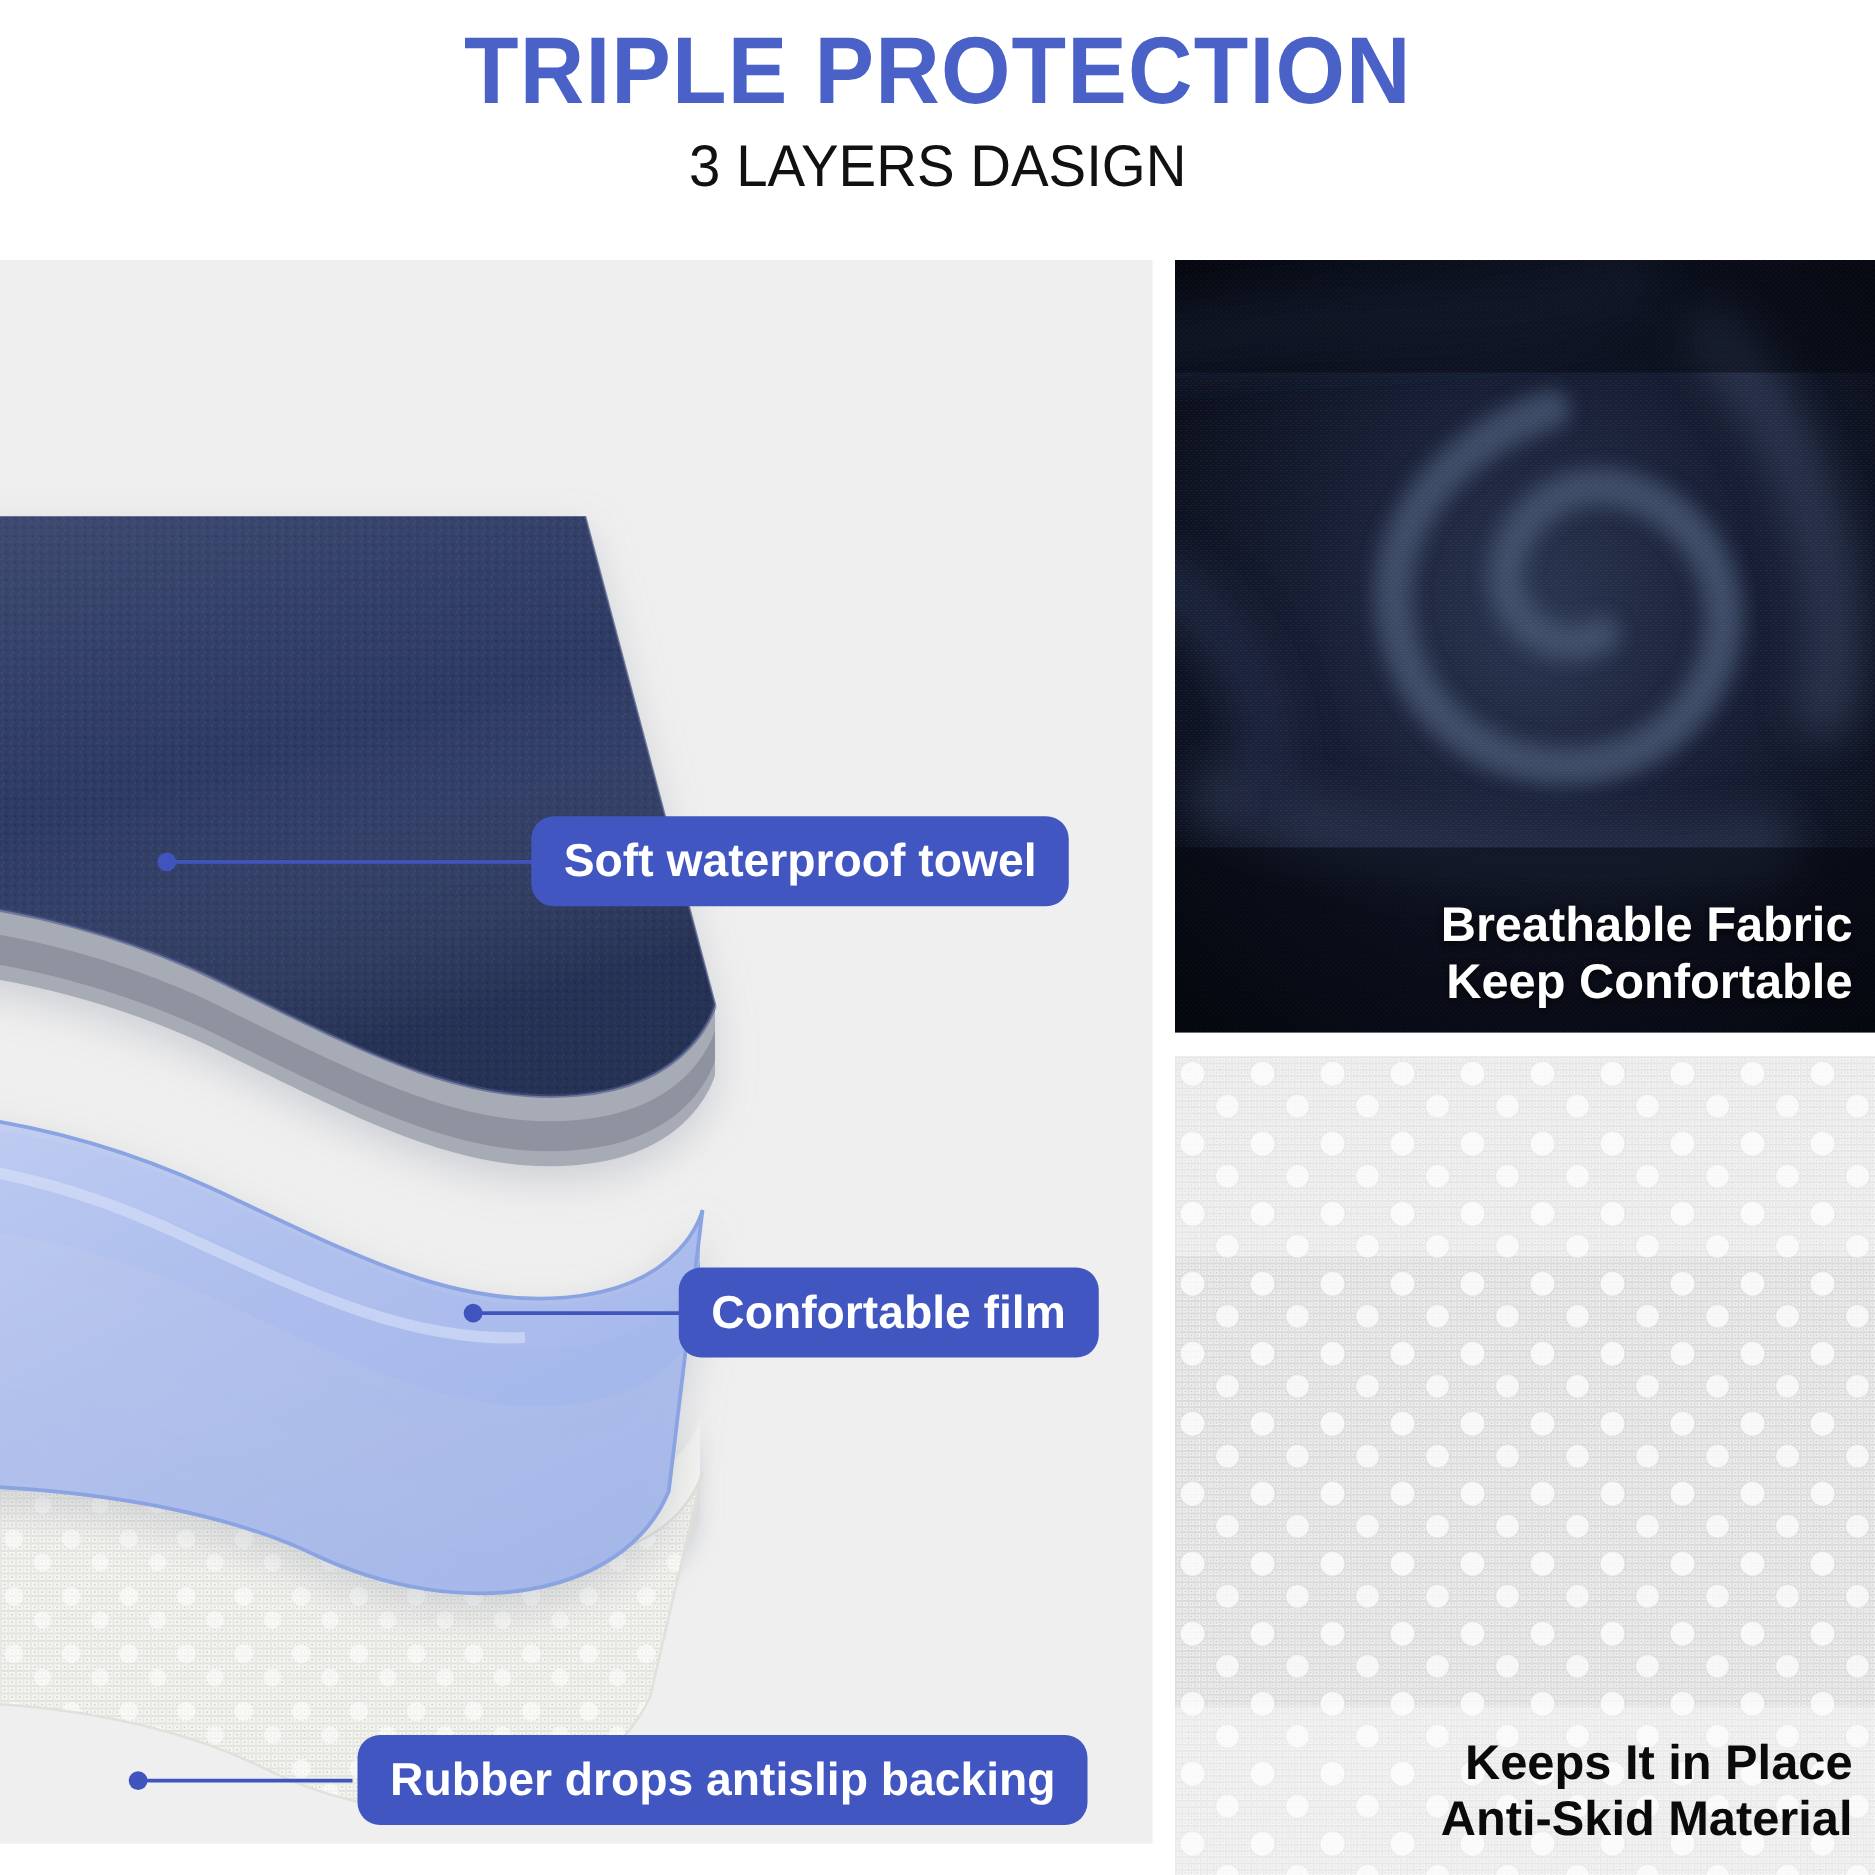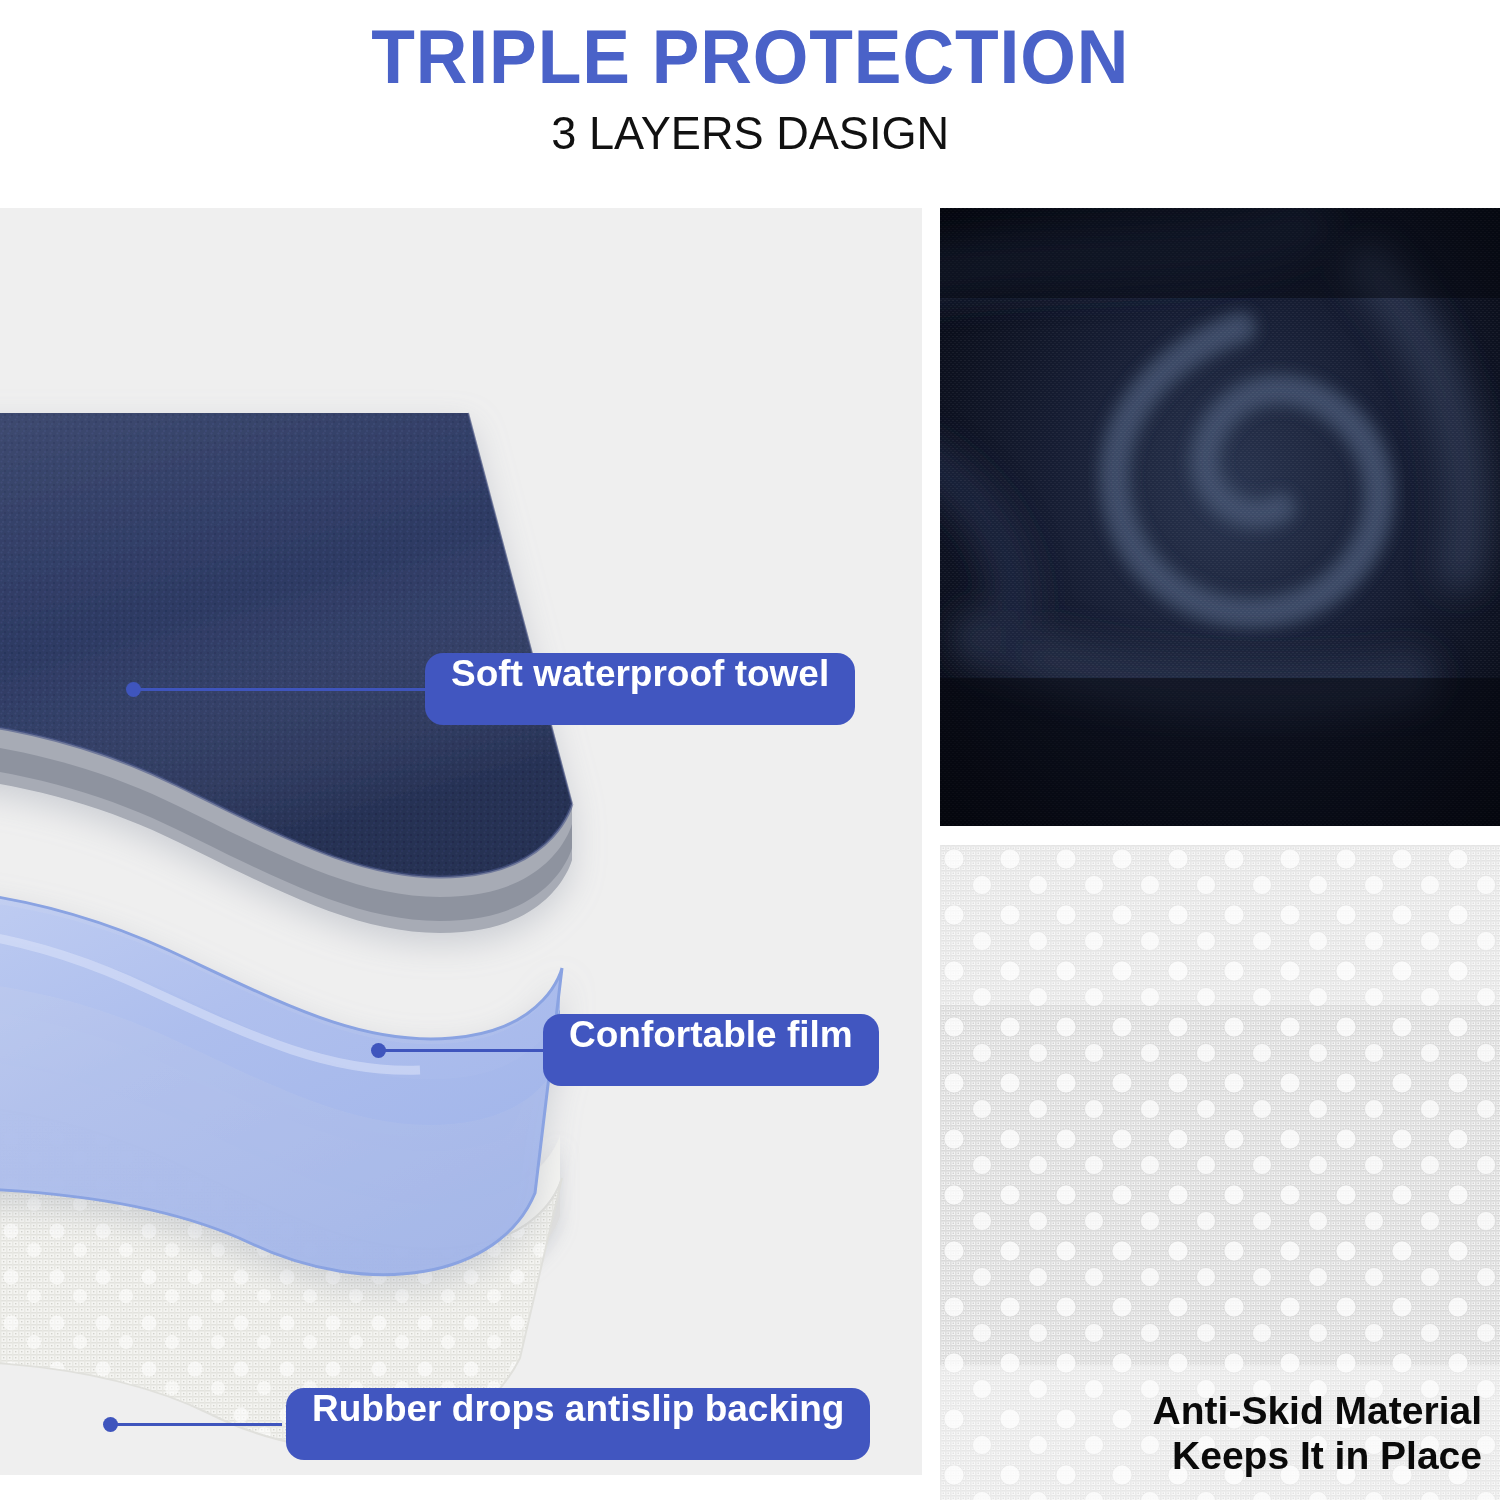"Soft waterproof towel" .callout { align-items: flex-start -> center }
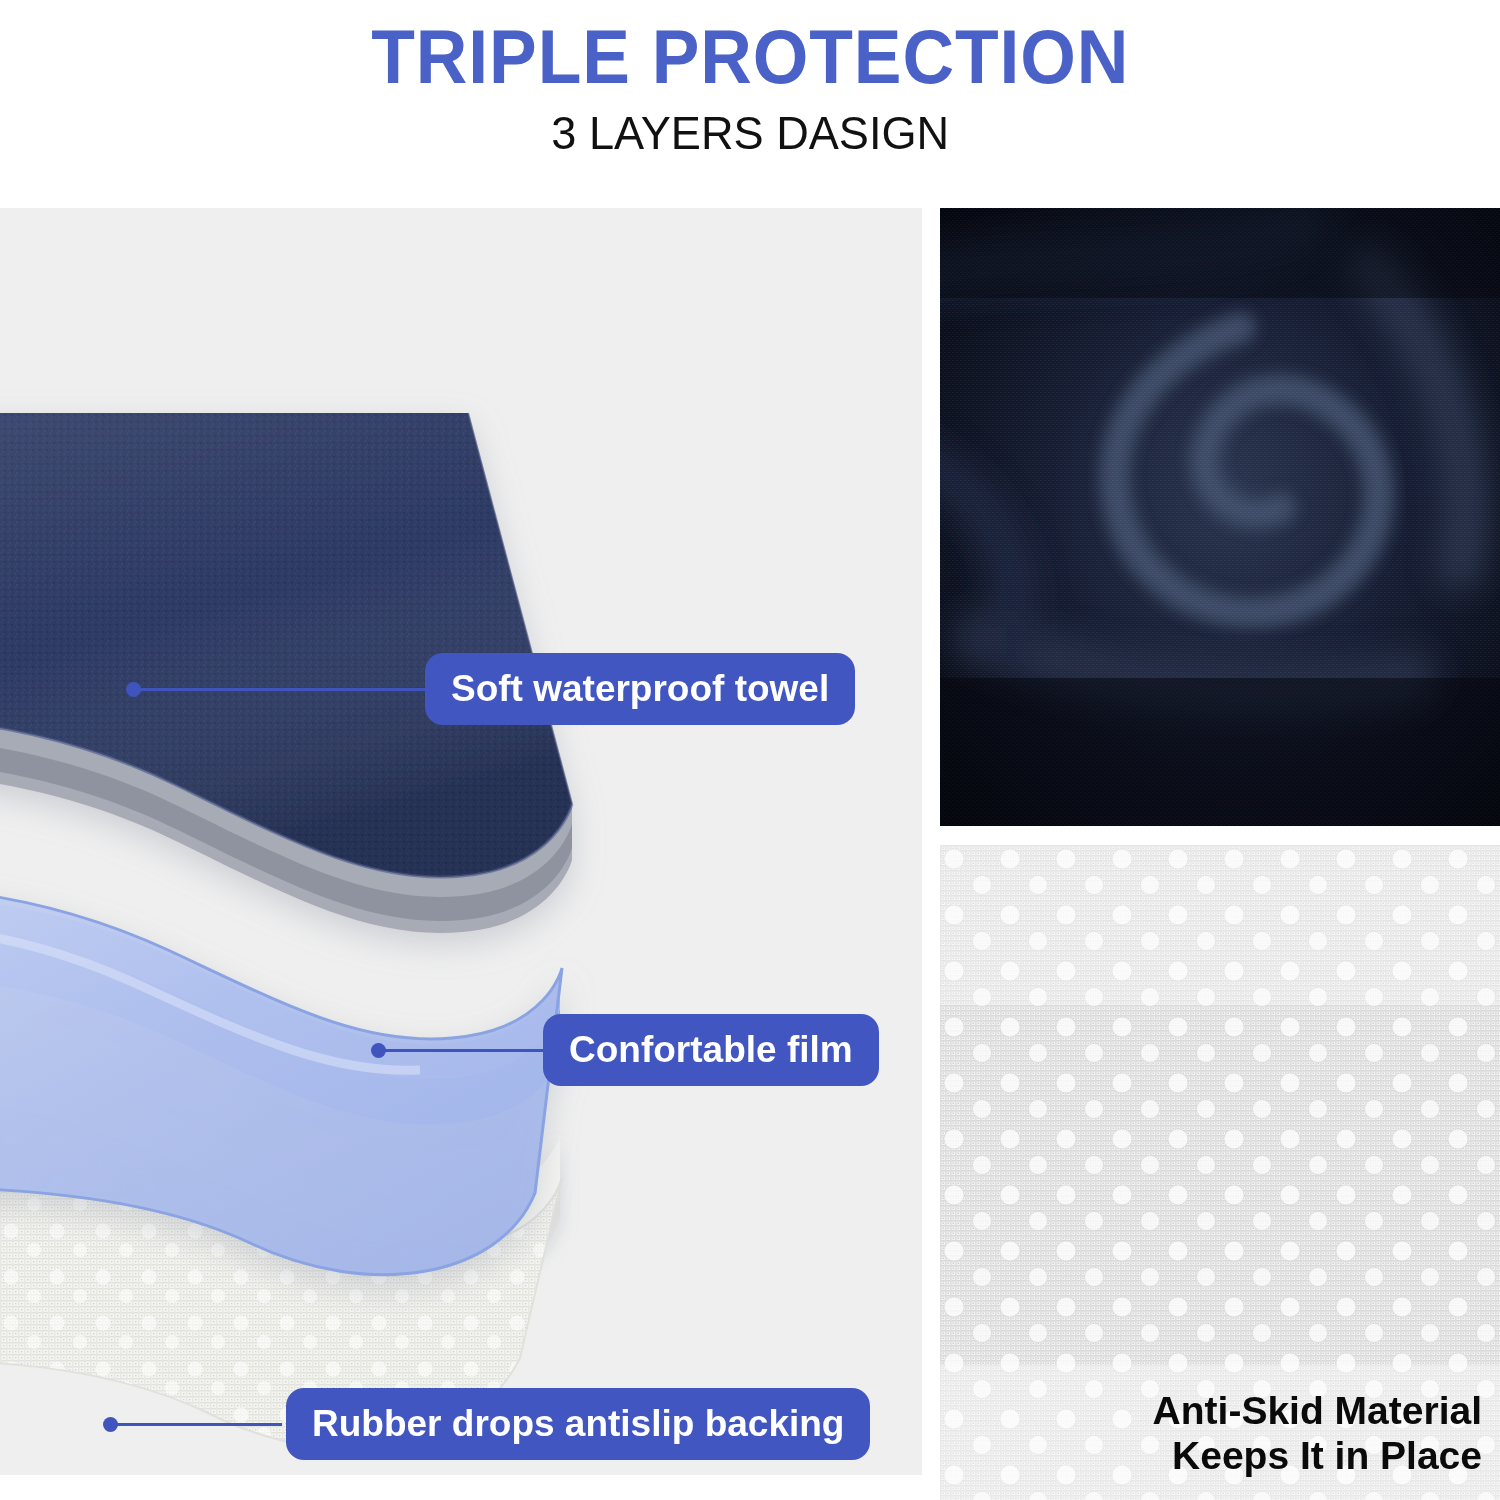"Breathable Fabric" div.photo-caption { html: none -> <div> <span>Breathable Fabric</span> <span>Keep Confortable</span> </div> }
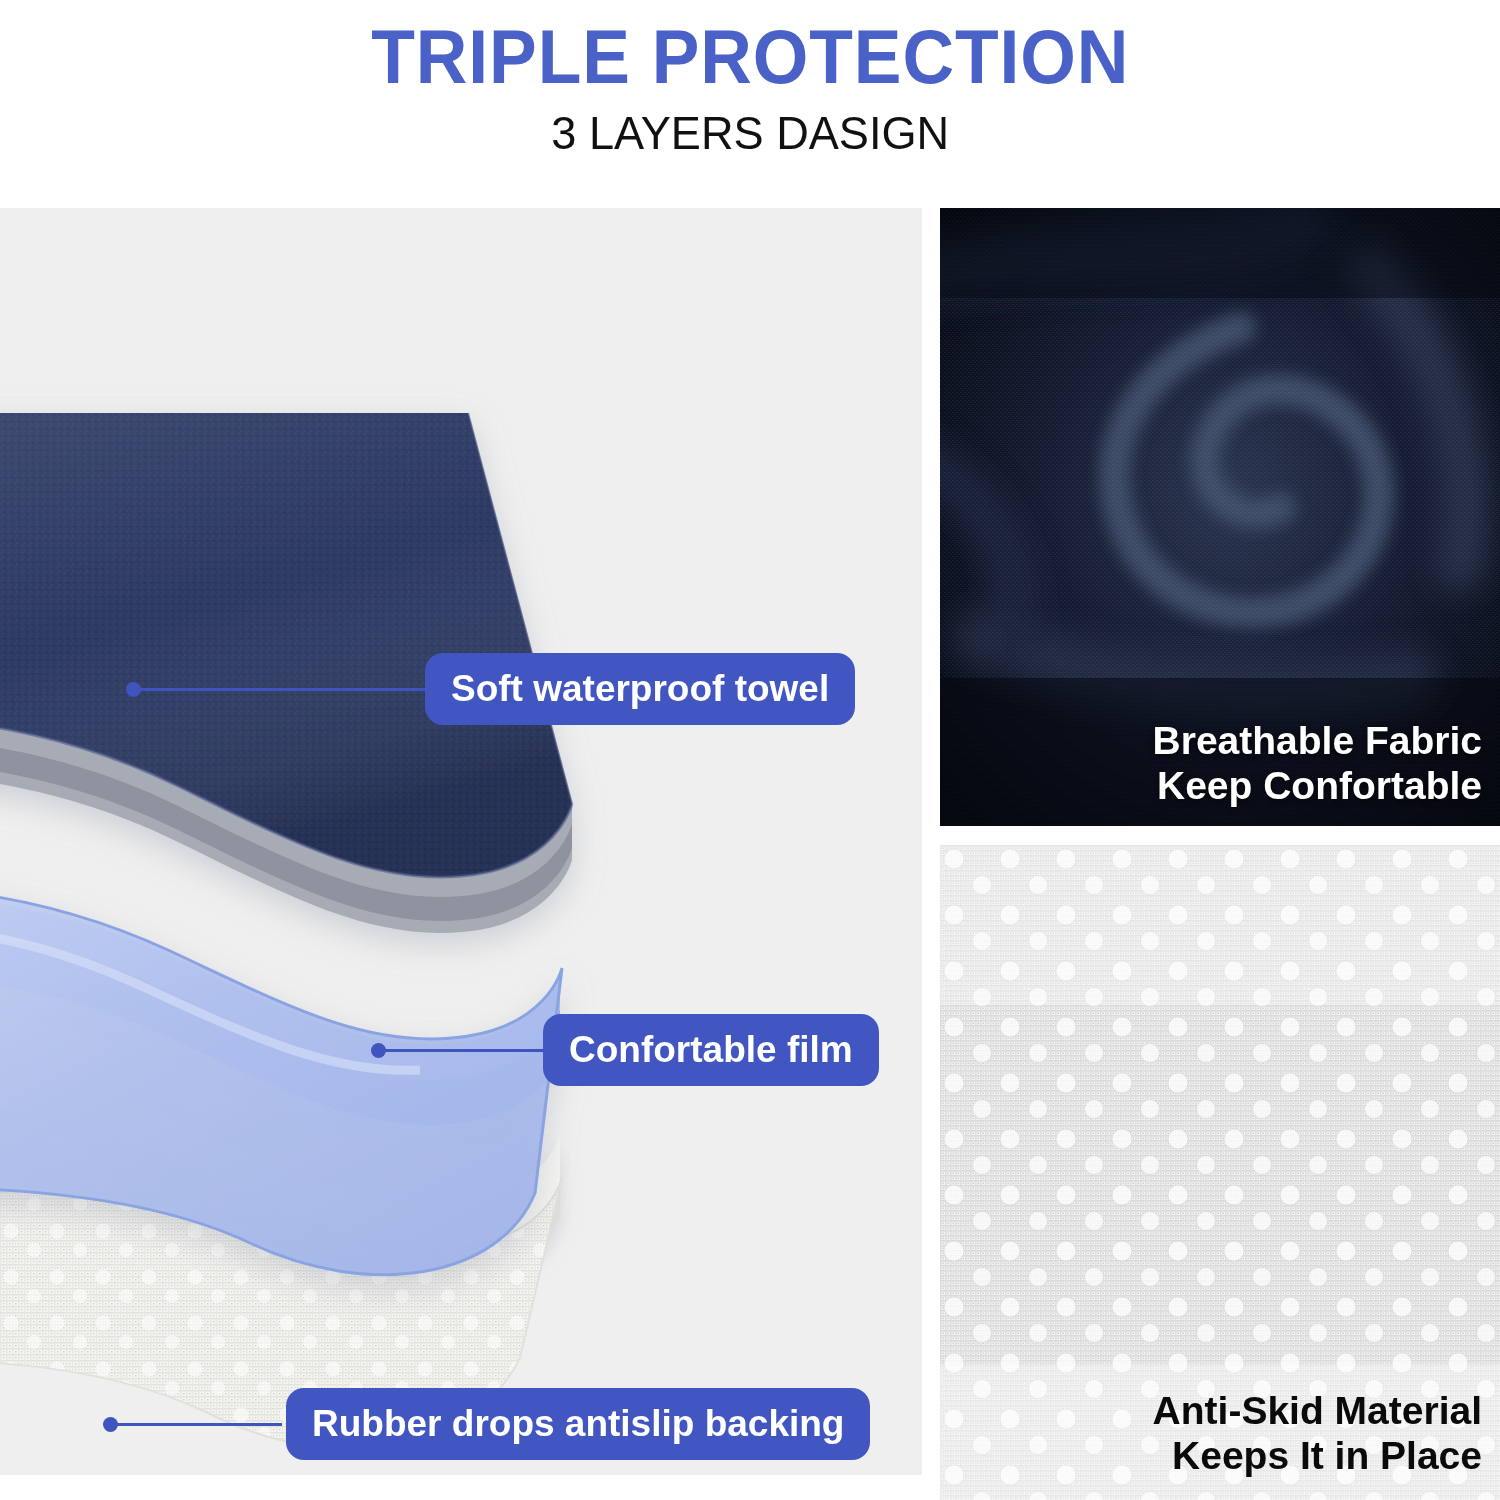"Anti-Skid Material" span.cap-line { order: before "Keeps It in Place" -> after "Keeps It in Place" }
